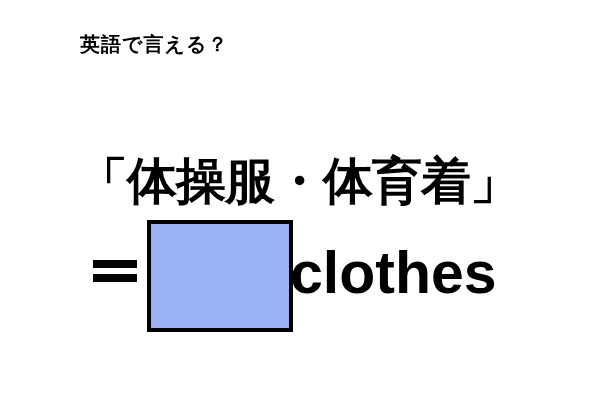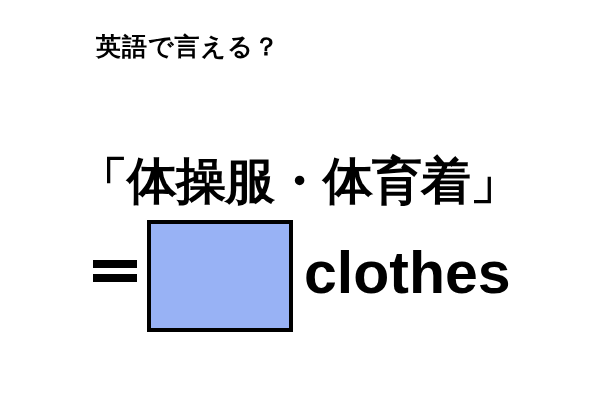"英語で言える？" .subtitle { font-size: 25px -> 20px; left: 96px -> 80px }
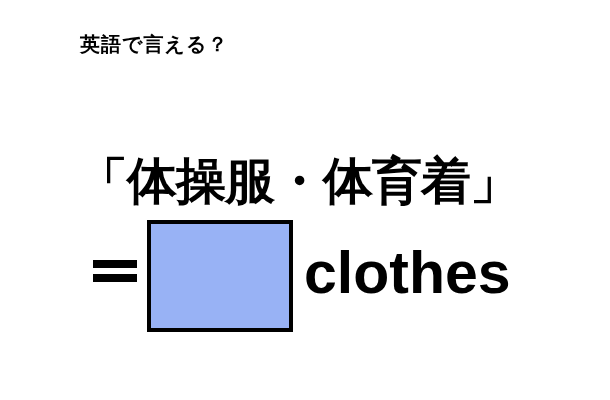"clothes" .suffix { left: 304px -> 290px }
